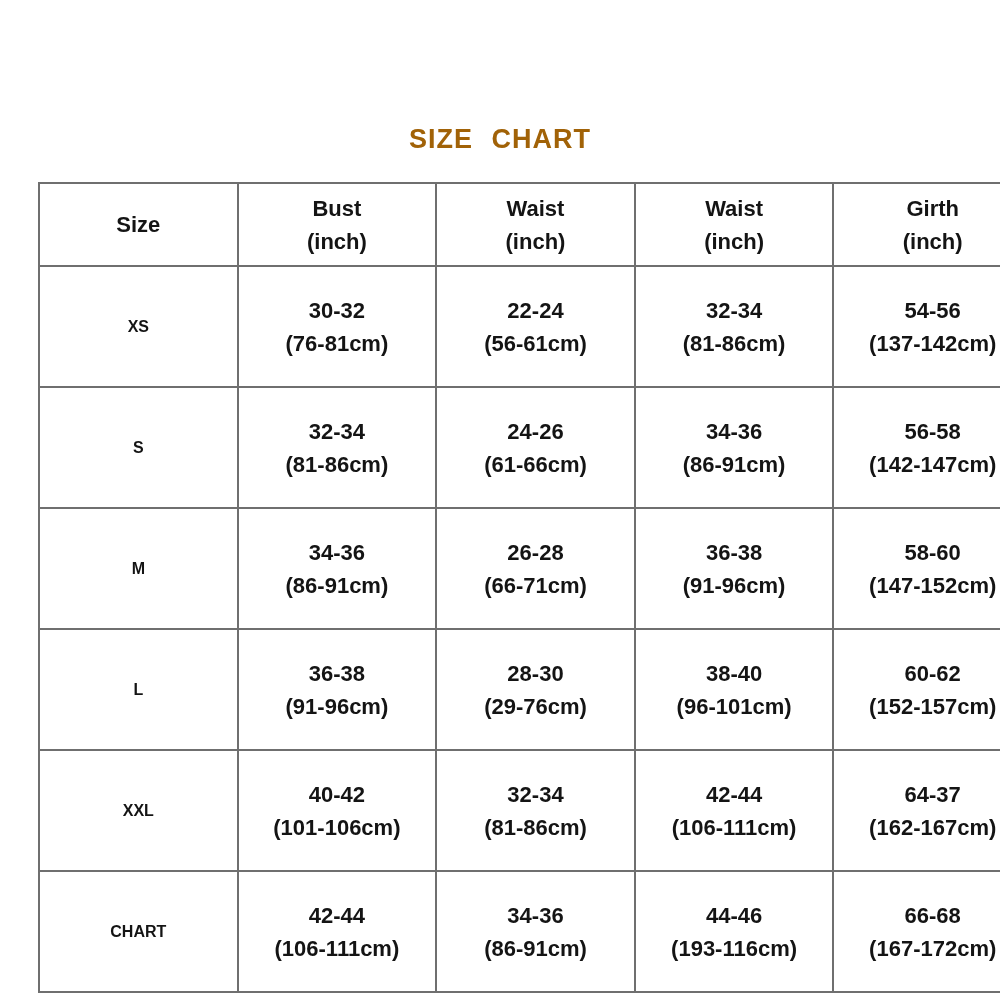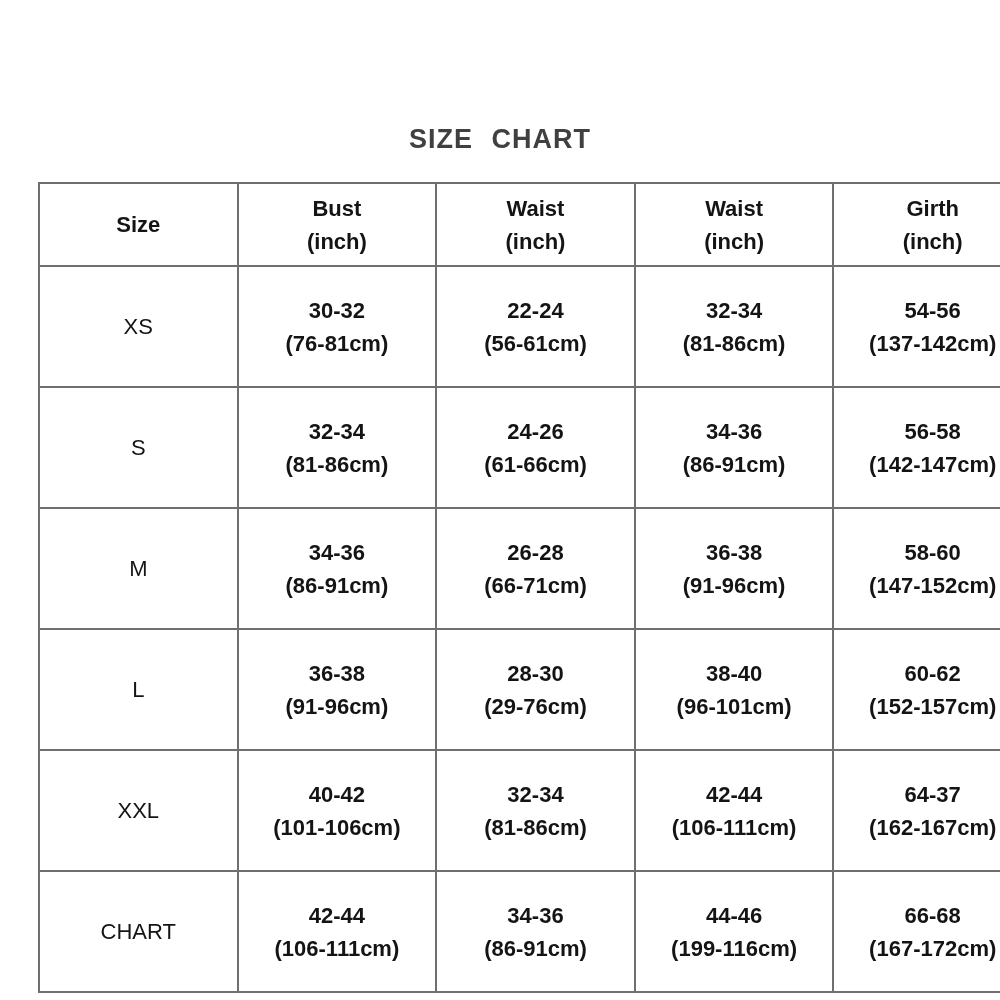"SIZE CHART" .title { color: #404040 -> #a16207 }
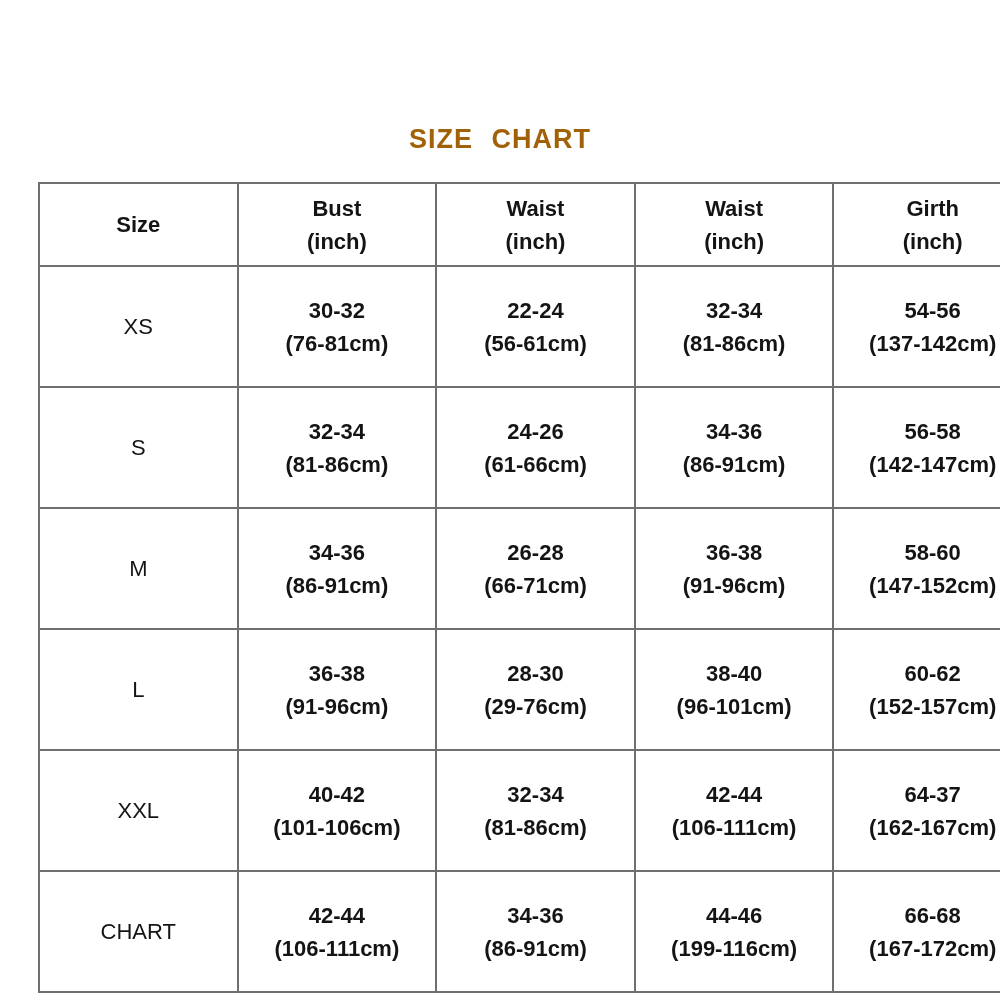"XS" .size-label { font-size: 22px -> 16px; font-weight: 400 -> 700 }
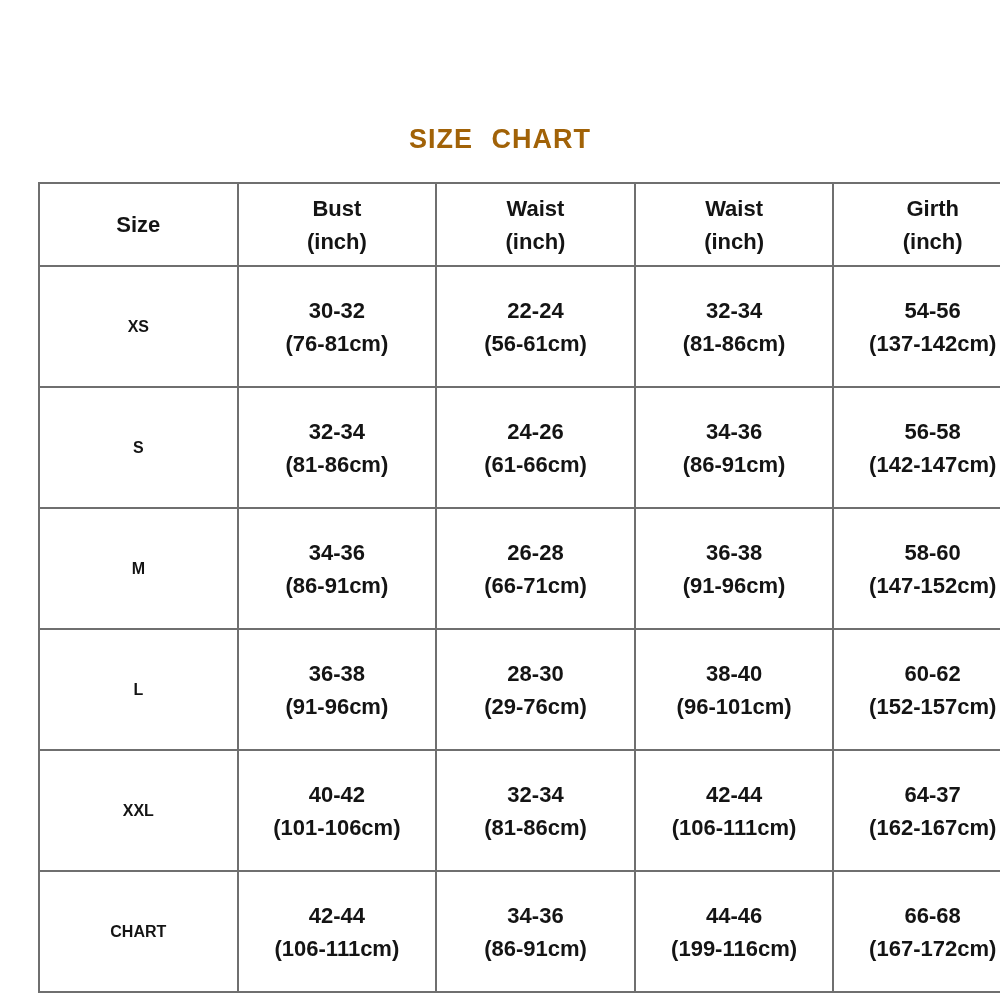"(199-116cm)" span.l2 { text: 199-116cm -> 193-116cm }
